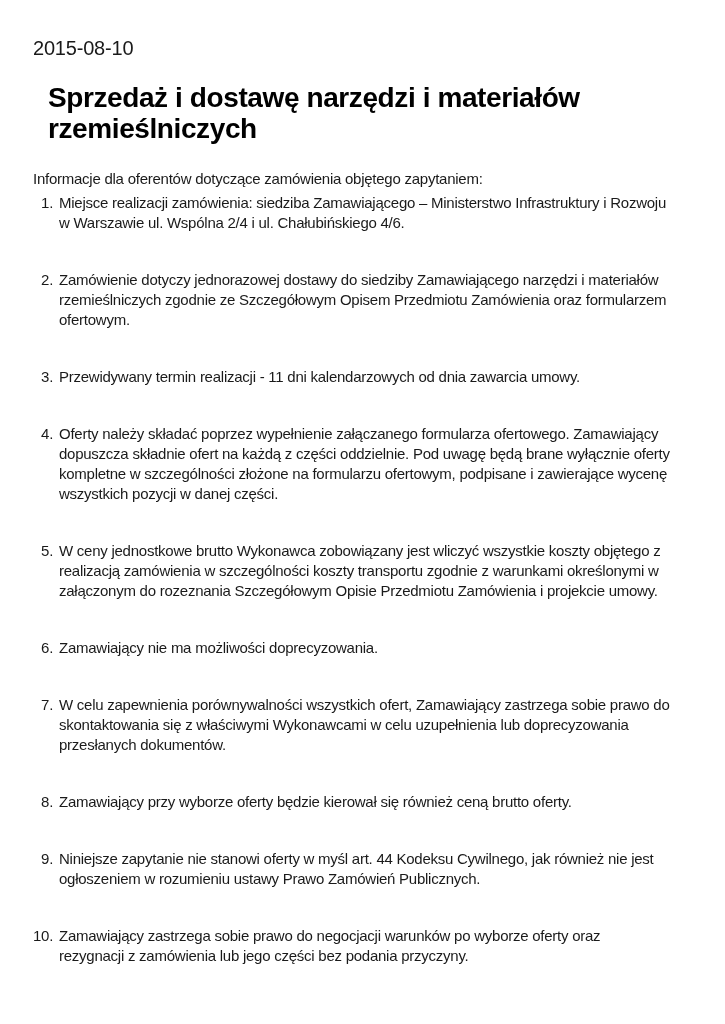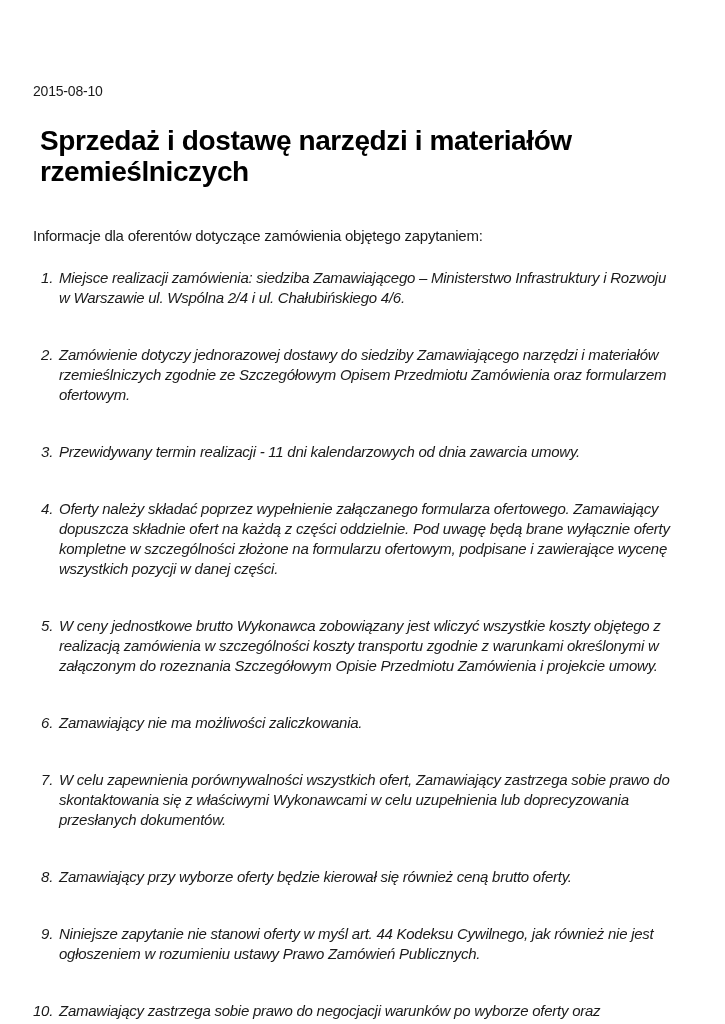"2015-08-10" .doc-date { font-size: 14px -> 20px; margin-top: 43px -> none }
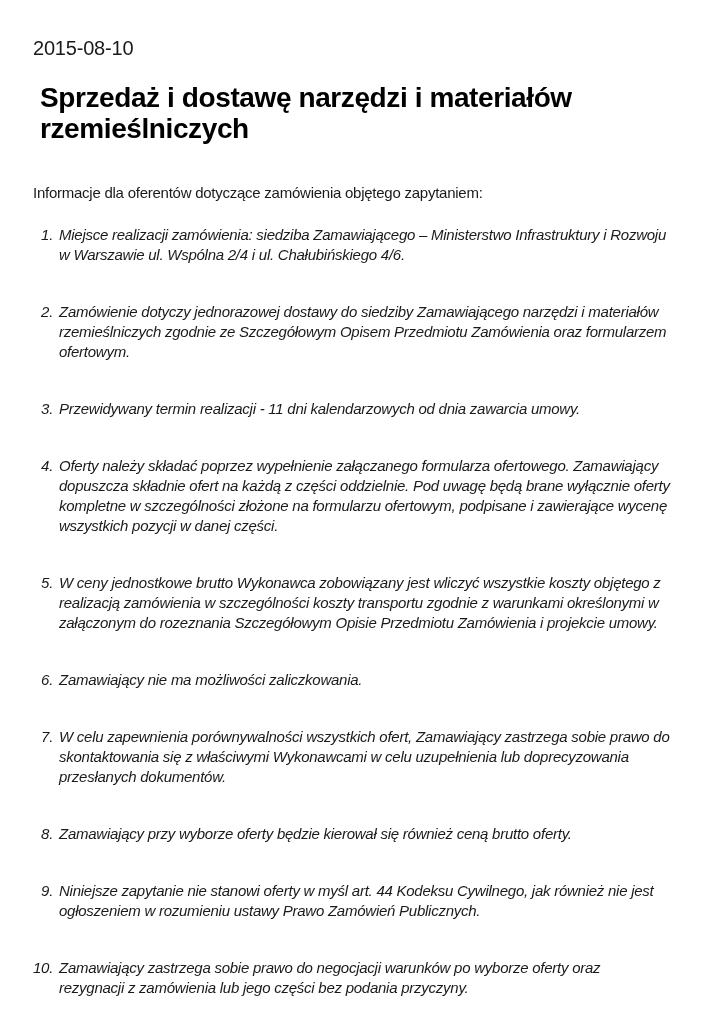"Sprzedaż i dostawę narzędzi i" .doc-title { margin: 24px 0 0 7px -> 24px 0 0 15px }
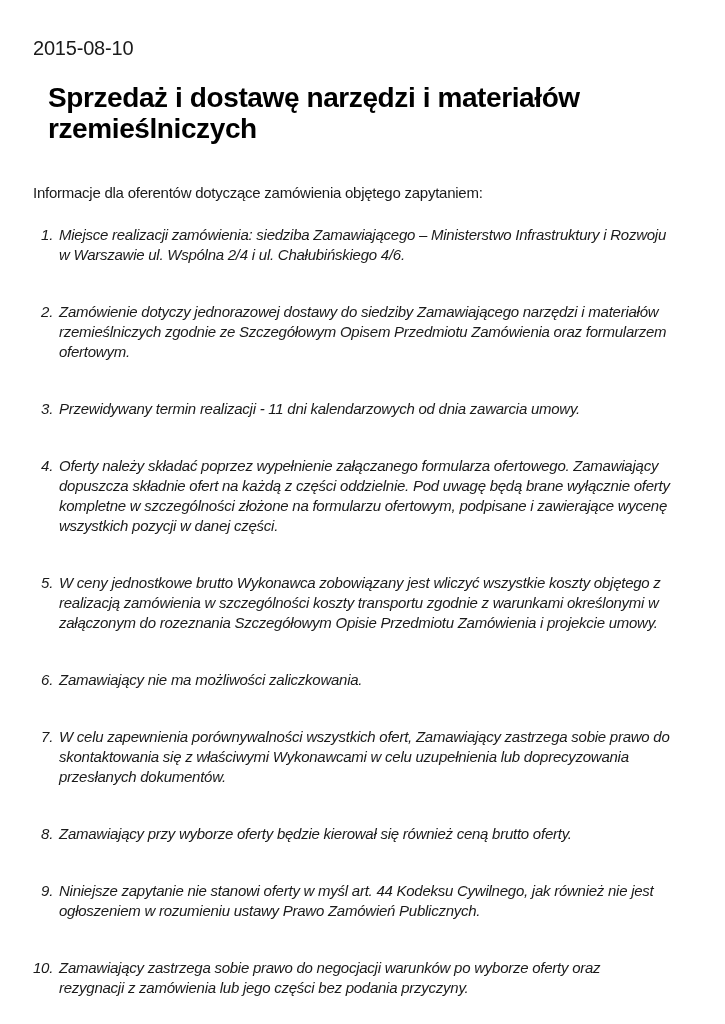"Informacje dla oferentów dotyczące" .doc-intro { margin: 39px 0 0 0 -> 25px 0 0 0 }
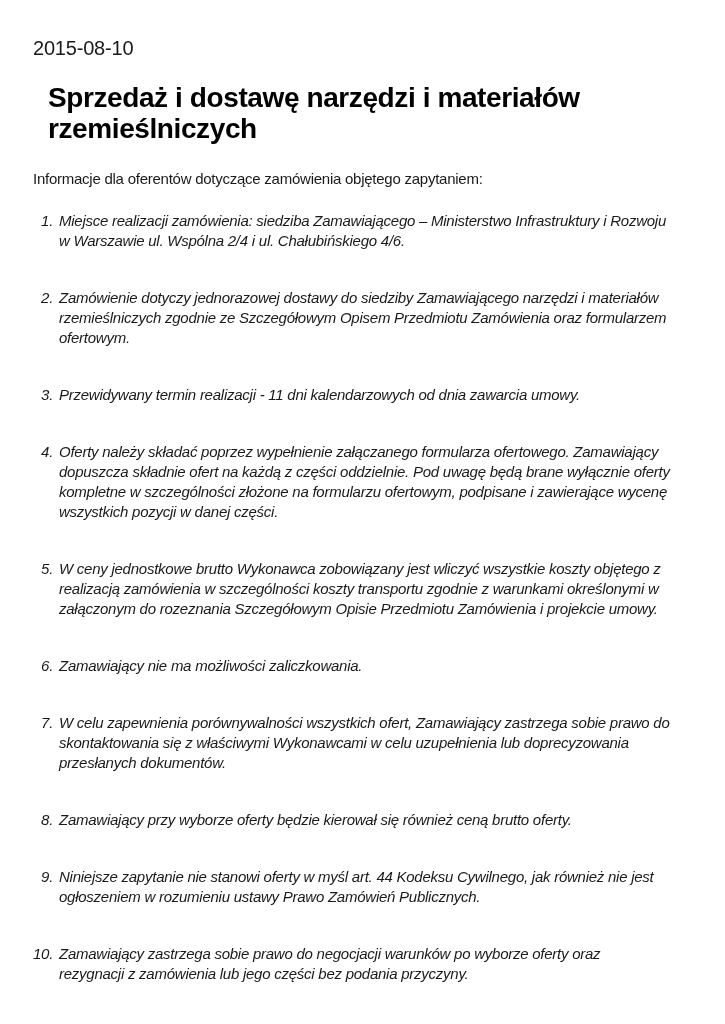"Miejsce realizacji zamówienia: siedziba" ol.info-list { font-style: italic -> none; margin: 22px 0 0 0 -> 4px 0 0 0 }
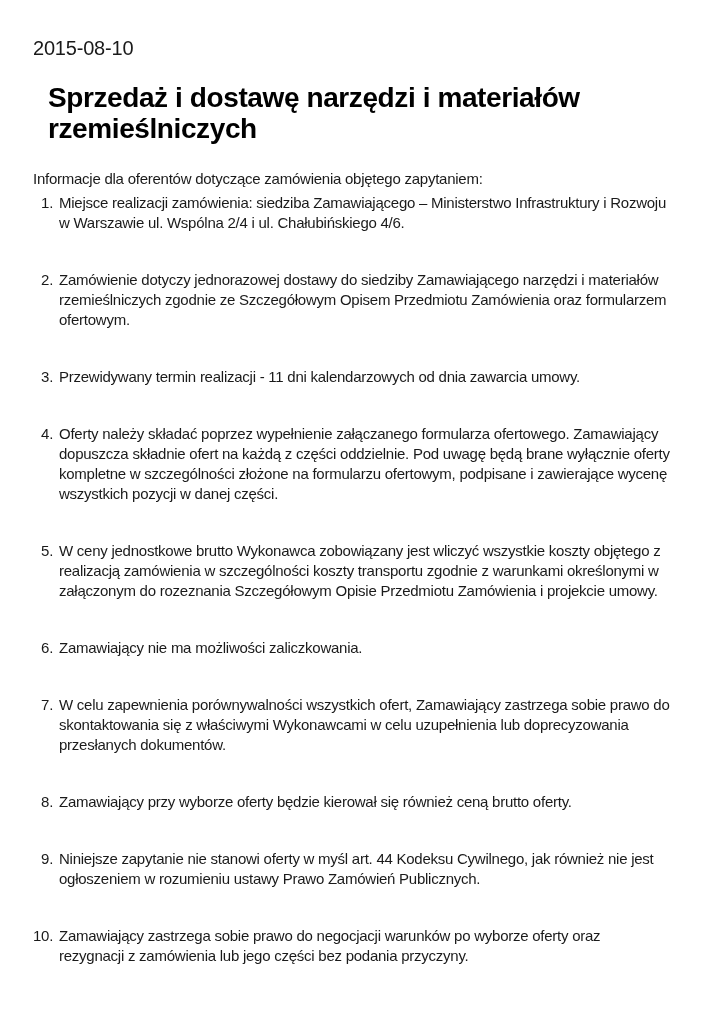"Zamawiający nie ma możliwości" li { text: zaliczkowania -> doprecyzowania }
